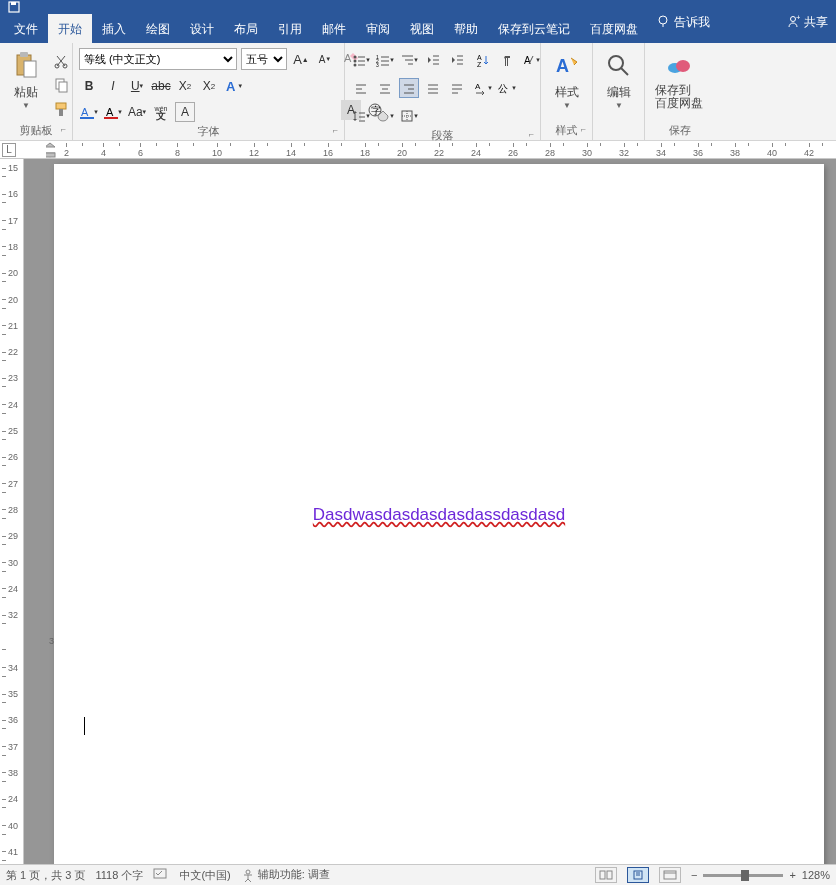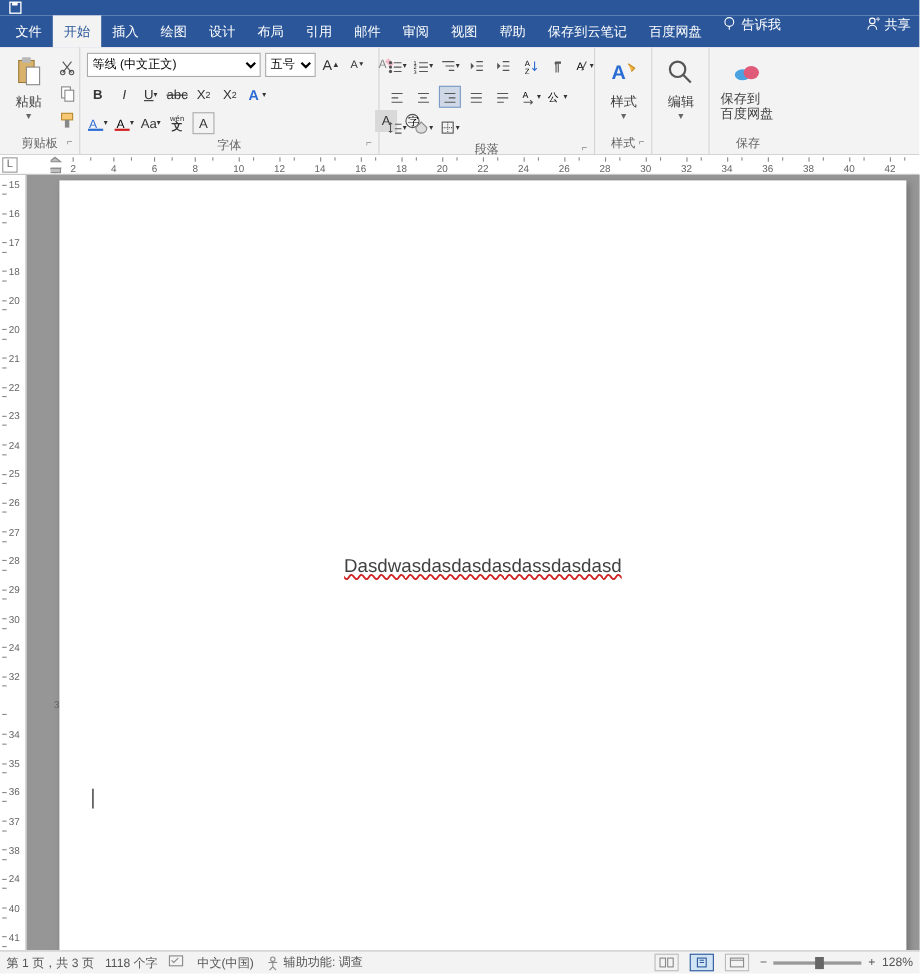"Dasdwasdasdasdasdassdasdasd" .doc-title { color: #404040 -> #6d28d9 }
